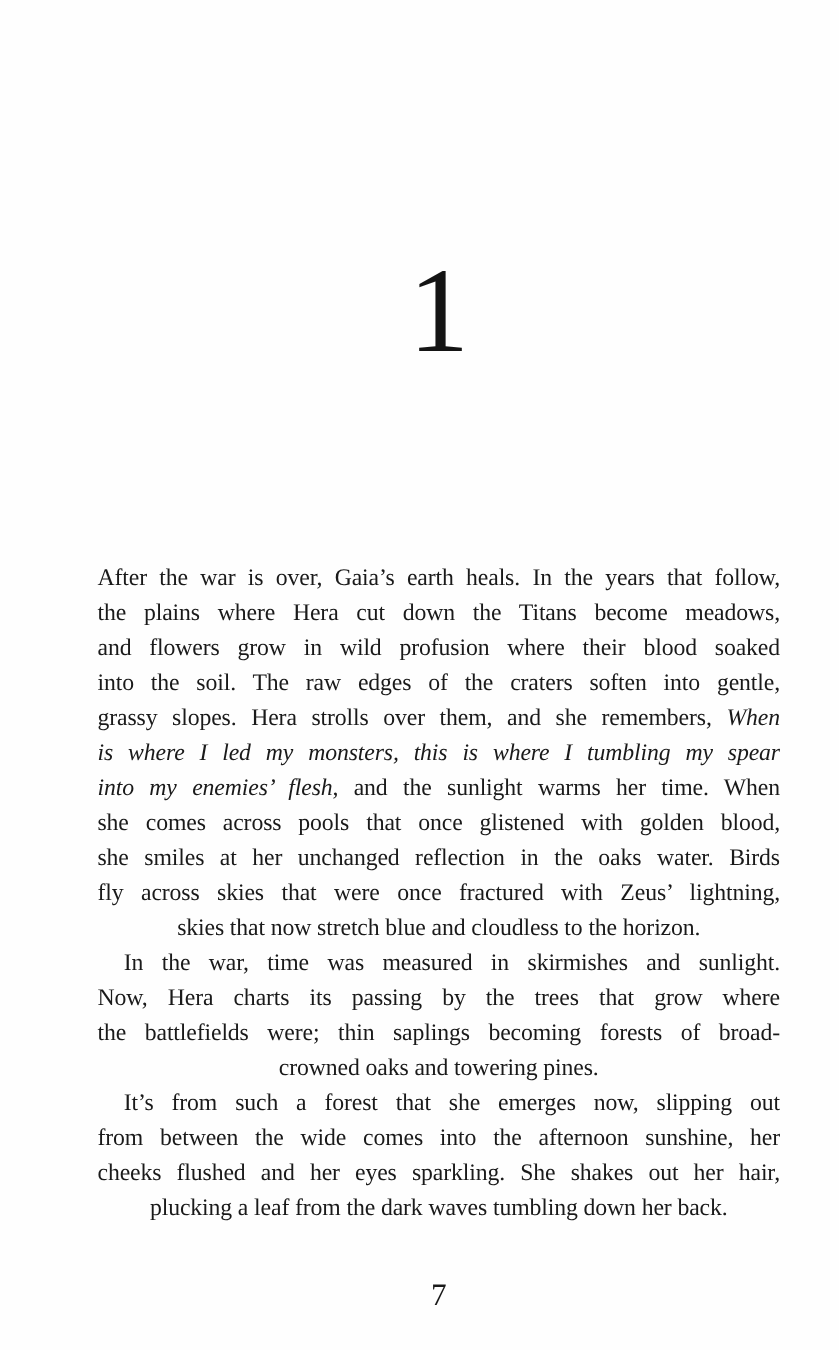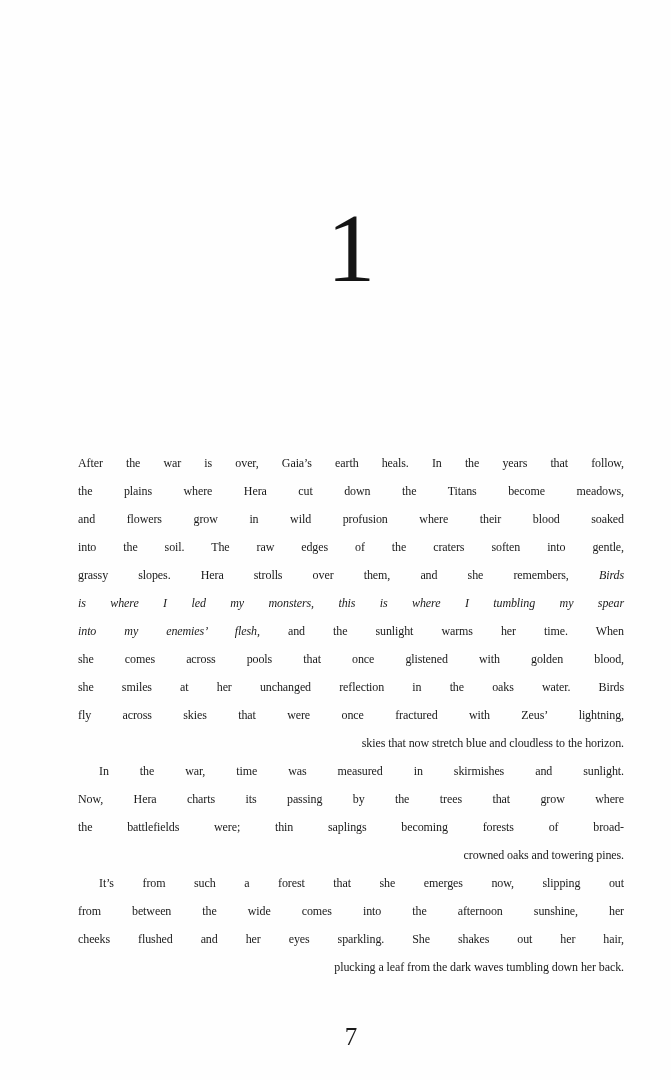"After the war is over," .body-text { font-size: 12px -> 19px }
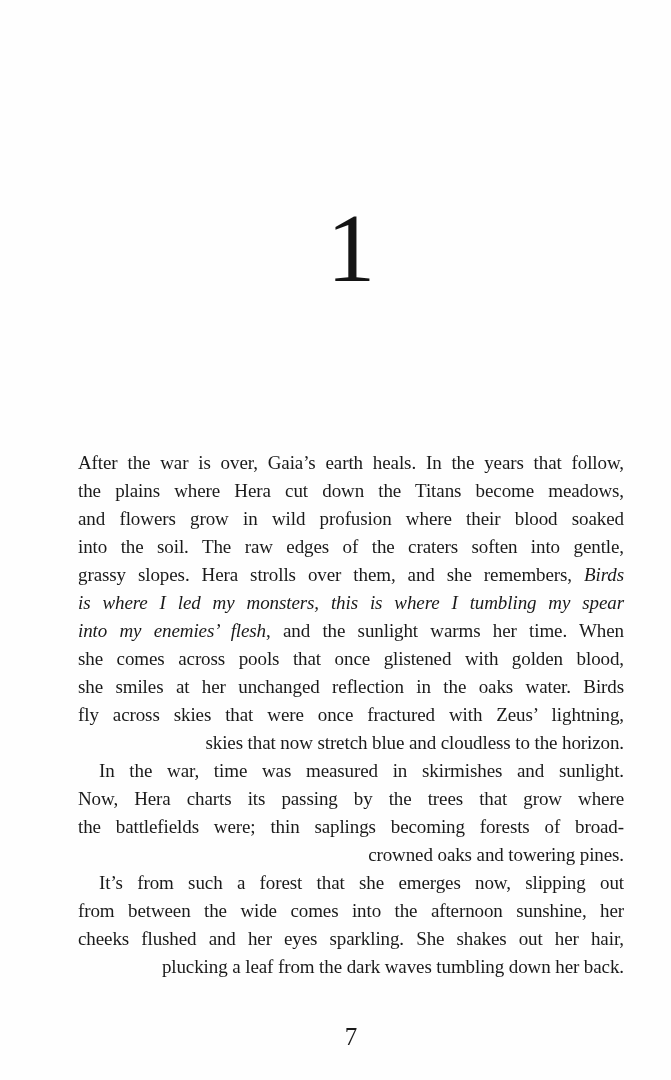"Birds" span.it { text: Birds -> When }
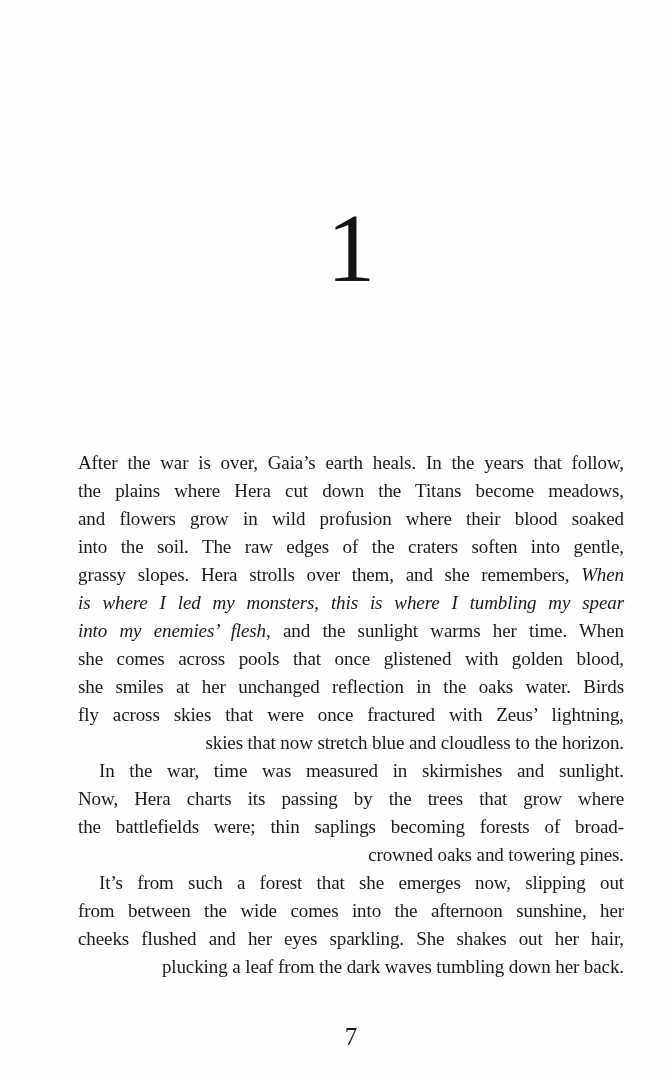"skies that now stretch blue" .line { text-align: right -> center }
